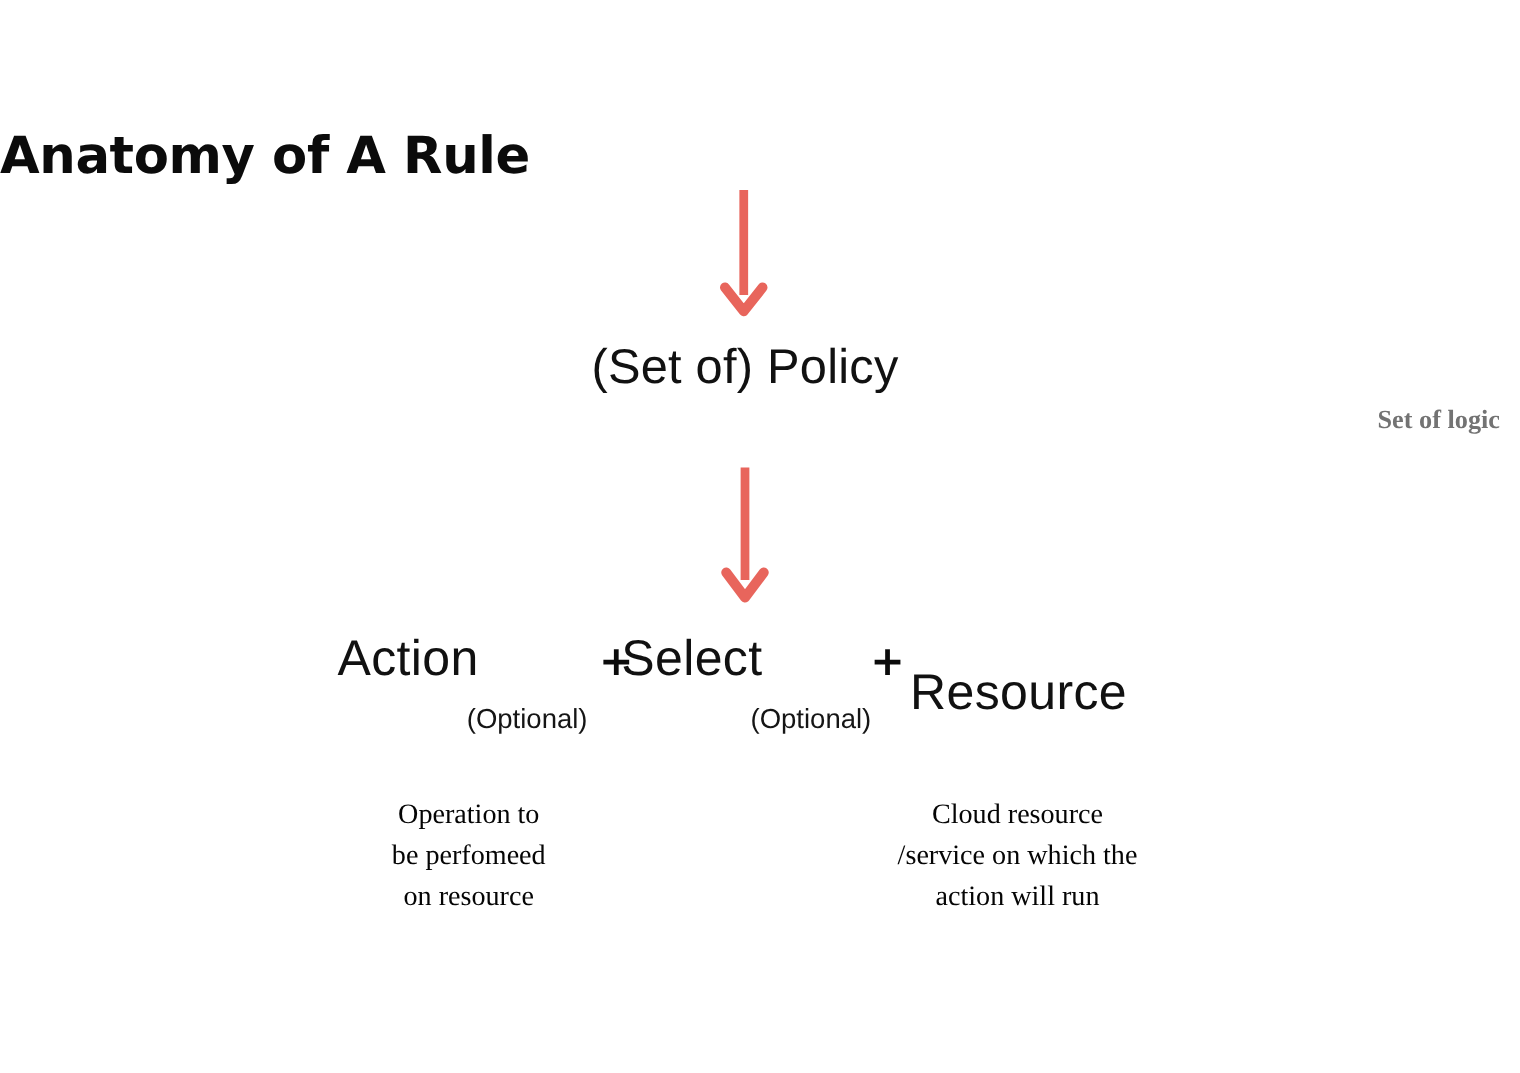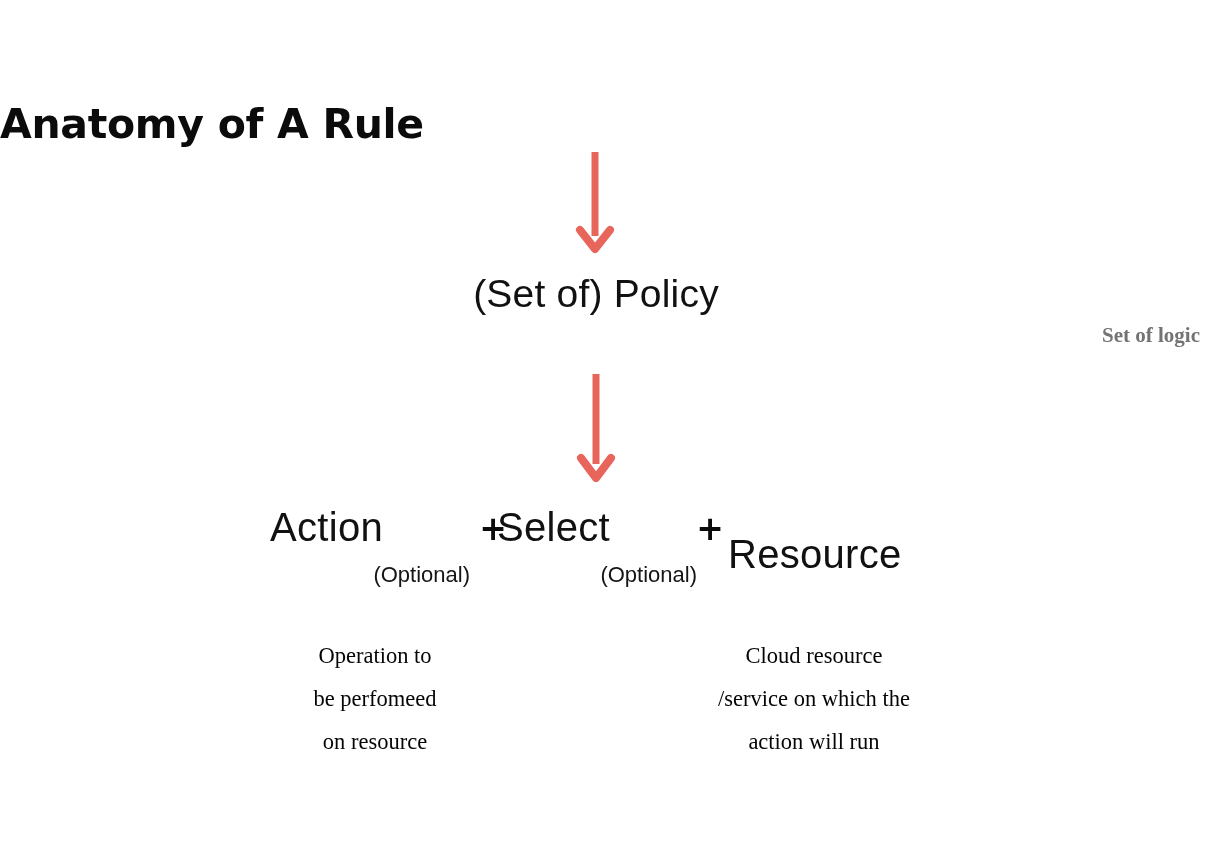"Operation to" .comp-desc { line-height: 43px -> 33px }
